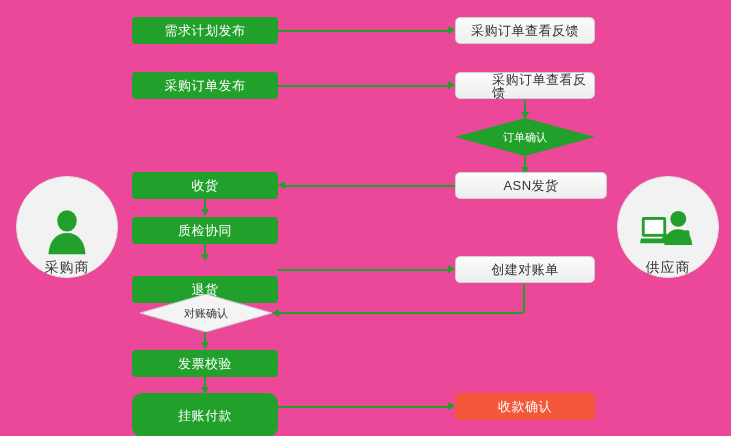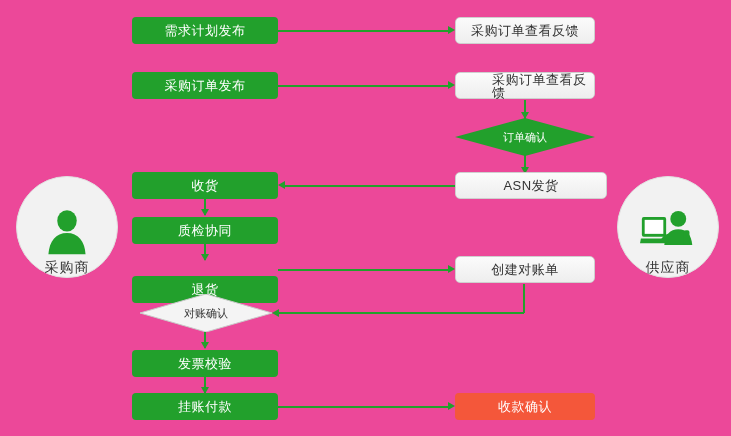"挂账付款" div.node { border-radius: none -> 10px; height: 27px -> 44px }
